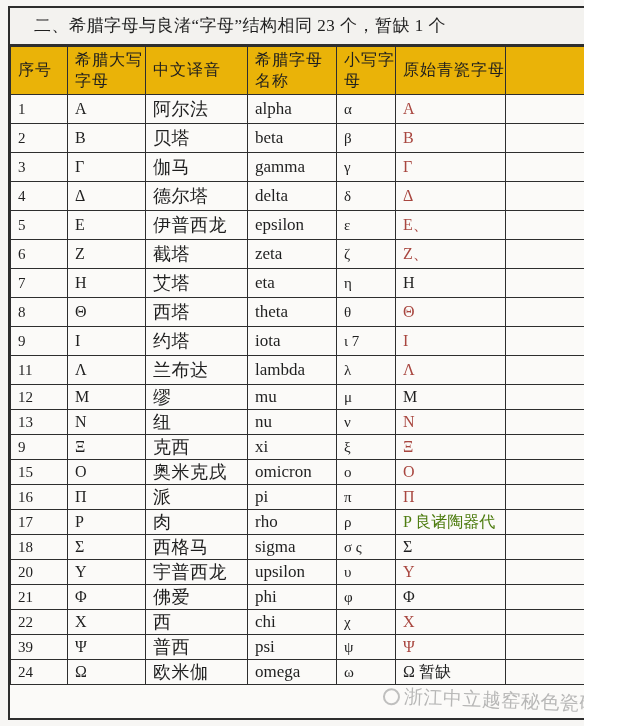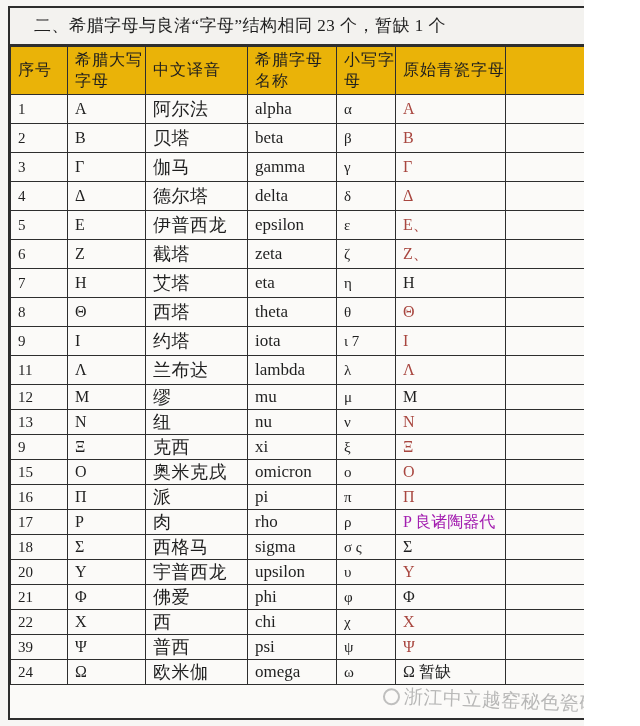"P 良诸陶器代" td.c6 { color: #a21caf -> #4d7c0f }
